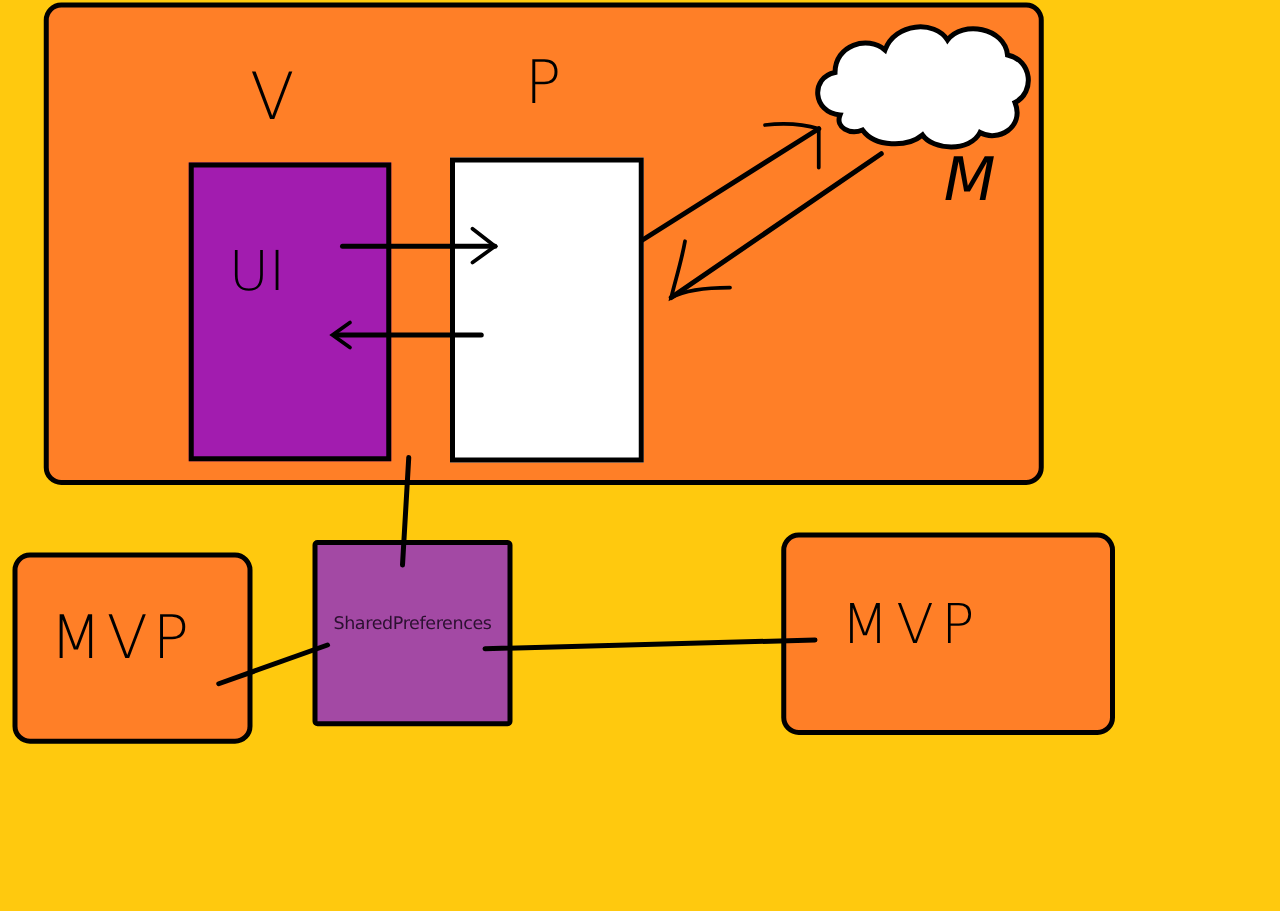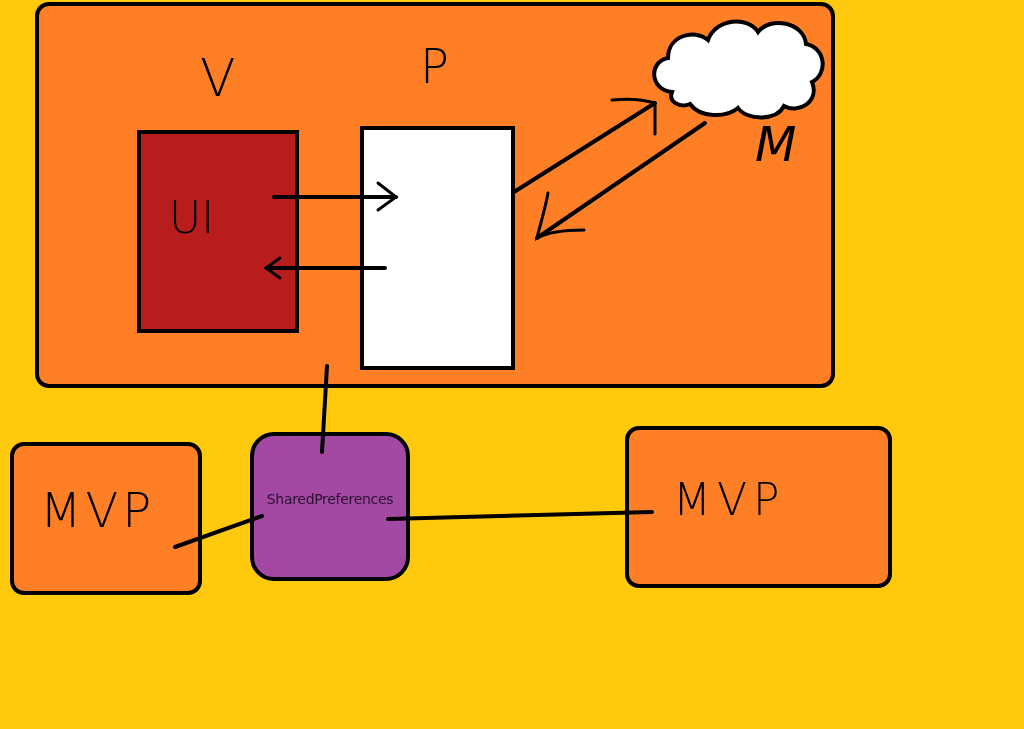"UI" .view { background: #b91c1c -> #a21caf; height: 203px -> 239px; left: 137px -> 151px }
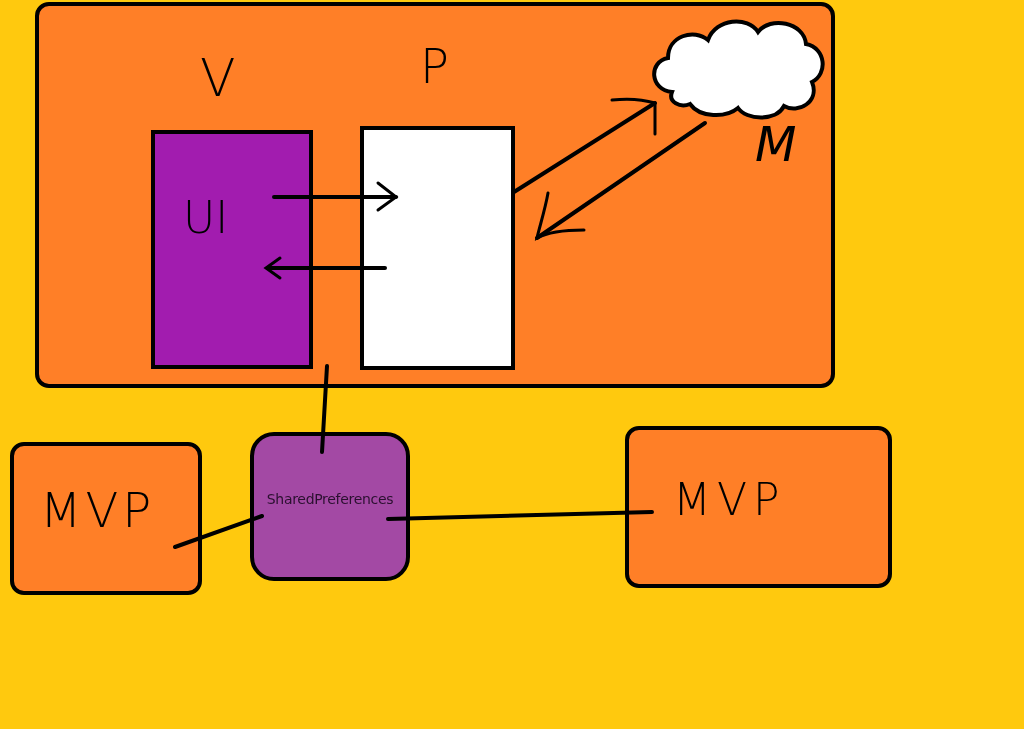"SharedPreferences" .sp { border-radius: 24px -> 4px }
